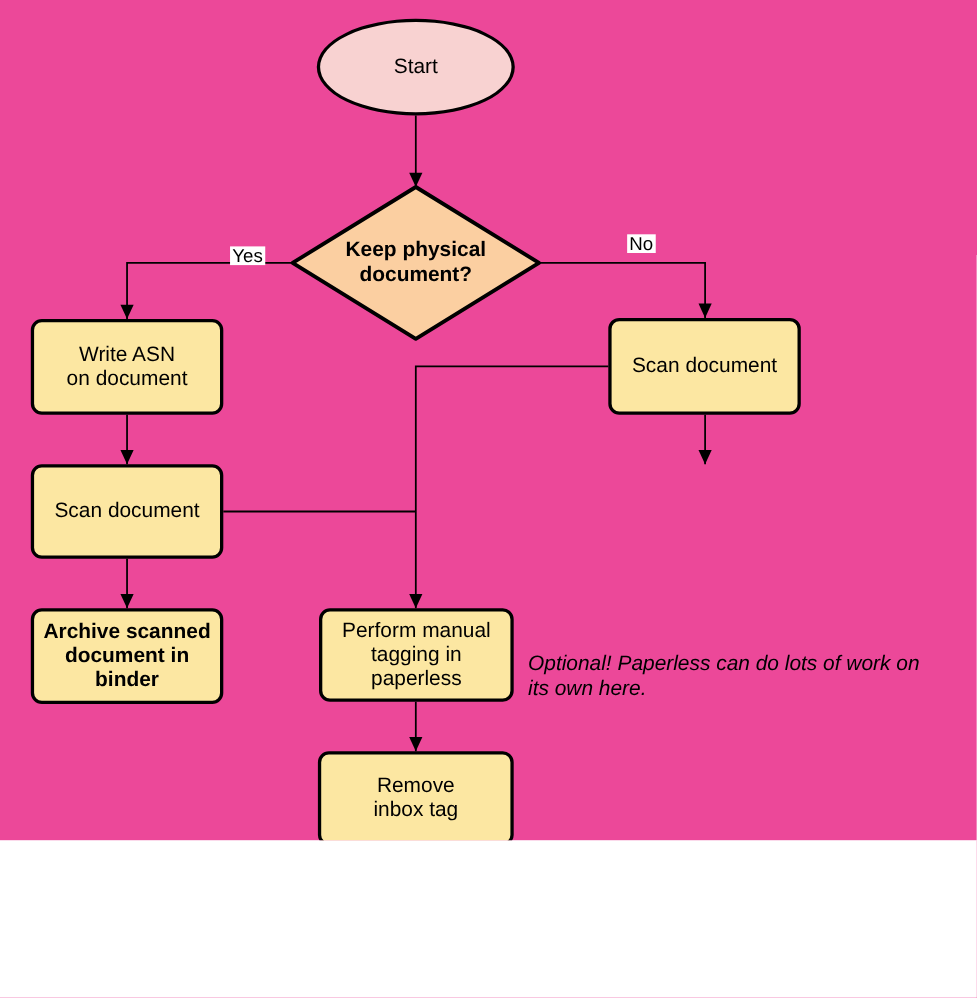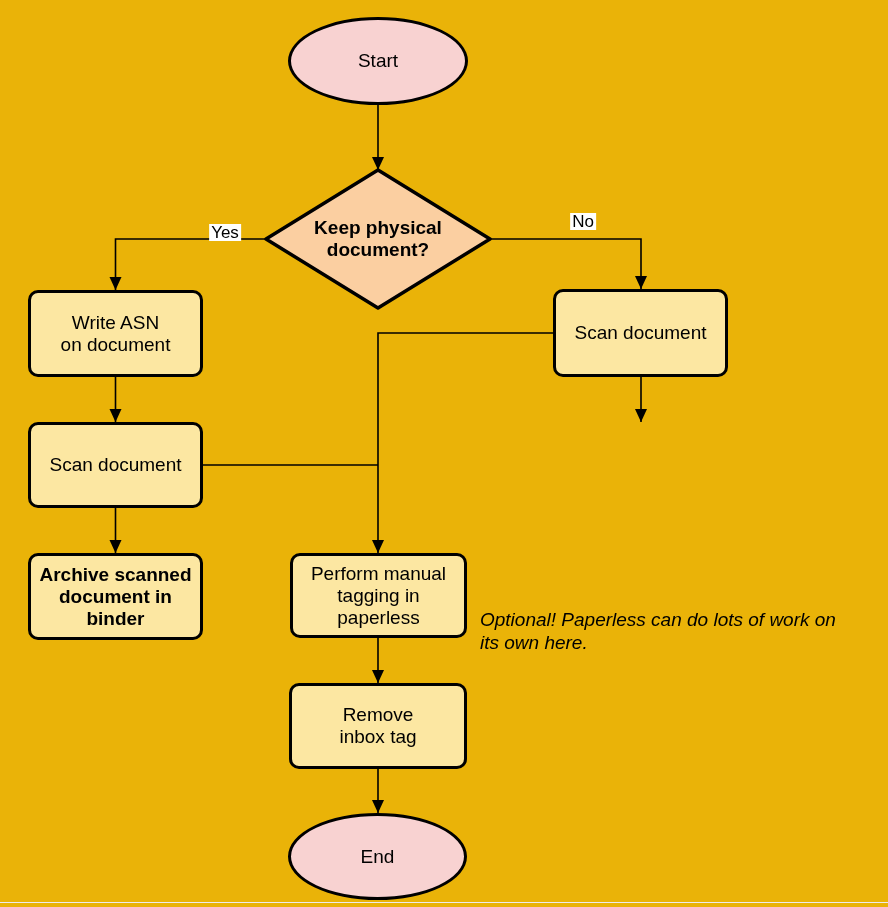"Start" #canvas { background: #eab308 -> #ec4899; height: 907px -> 764px }
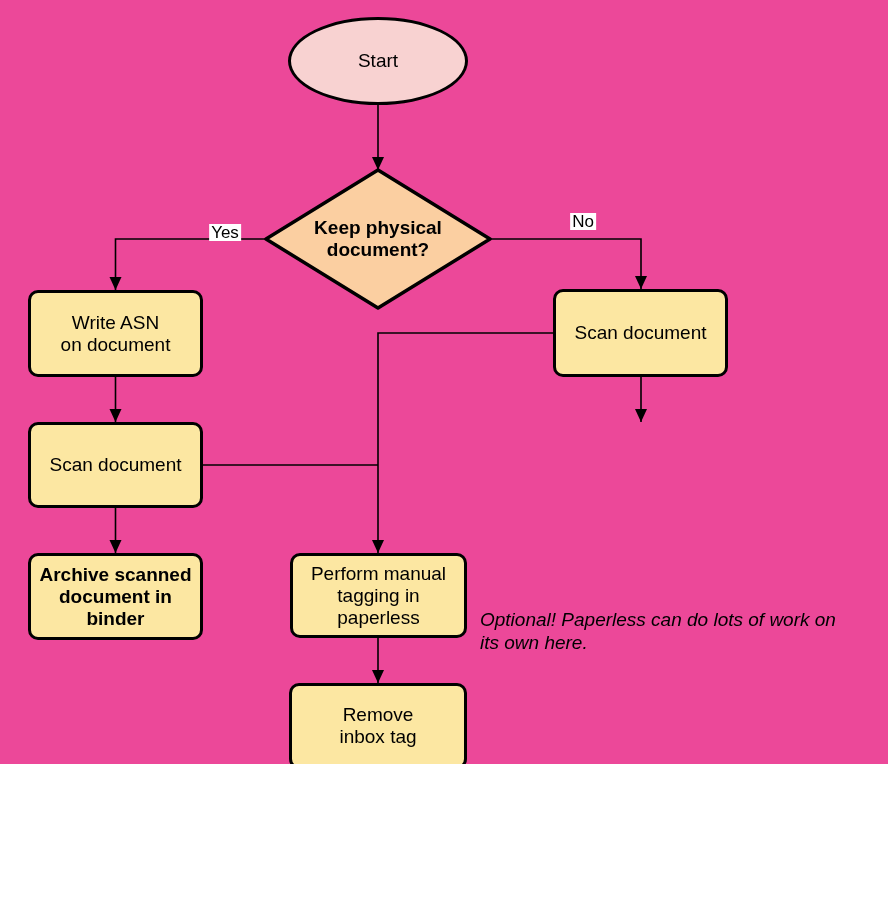"Optional! Paperless can do lots" div.annotation { margin-top: 16px -> none }
